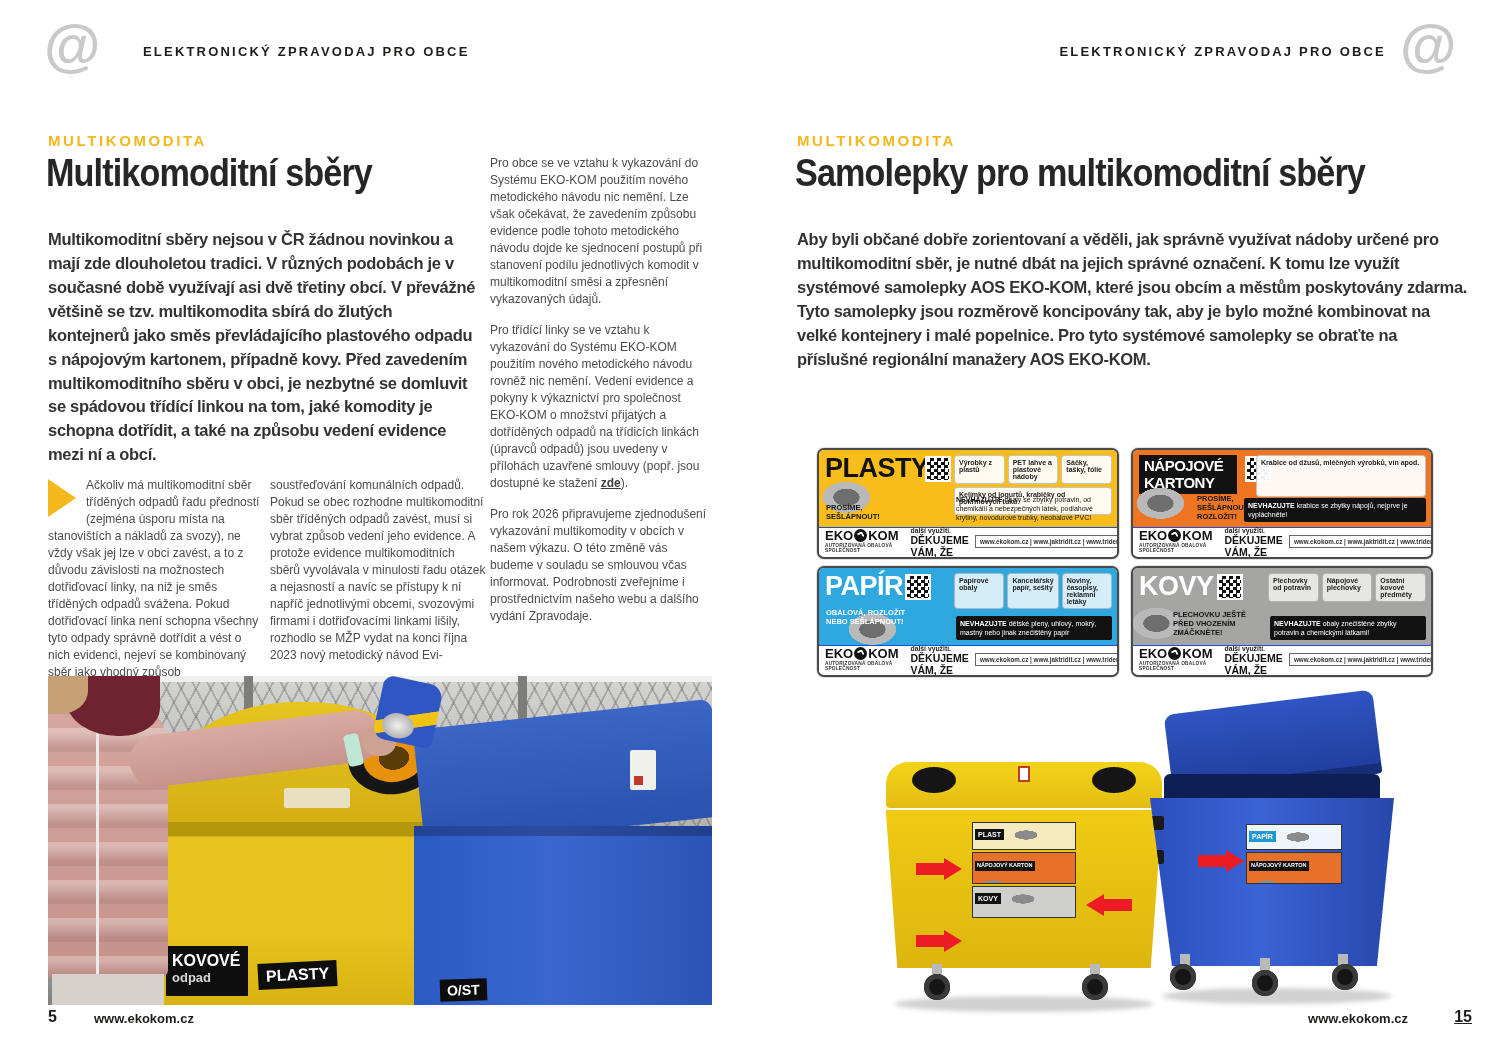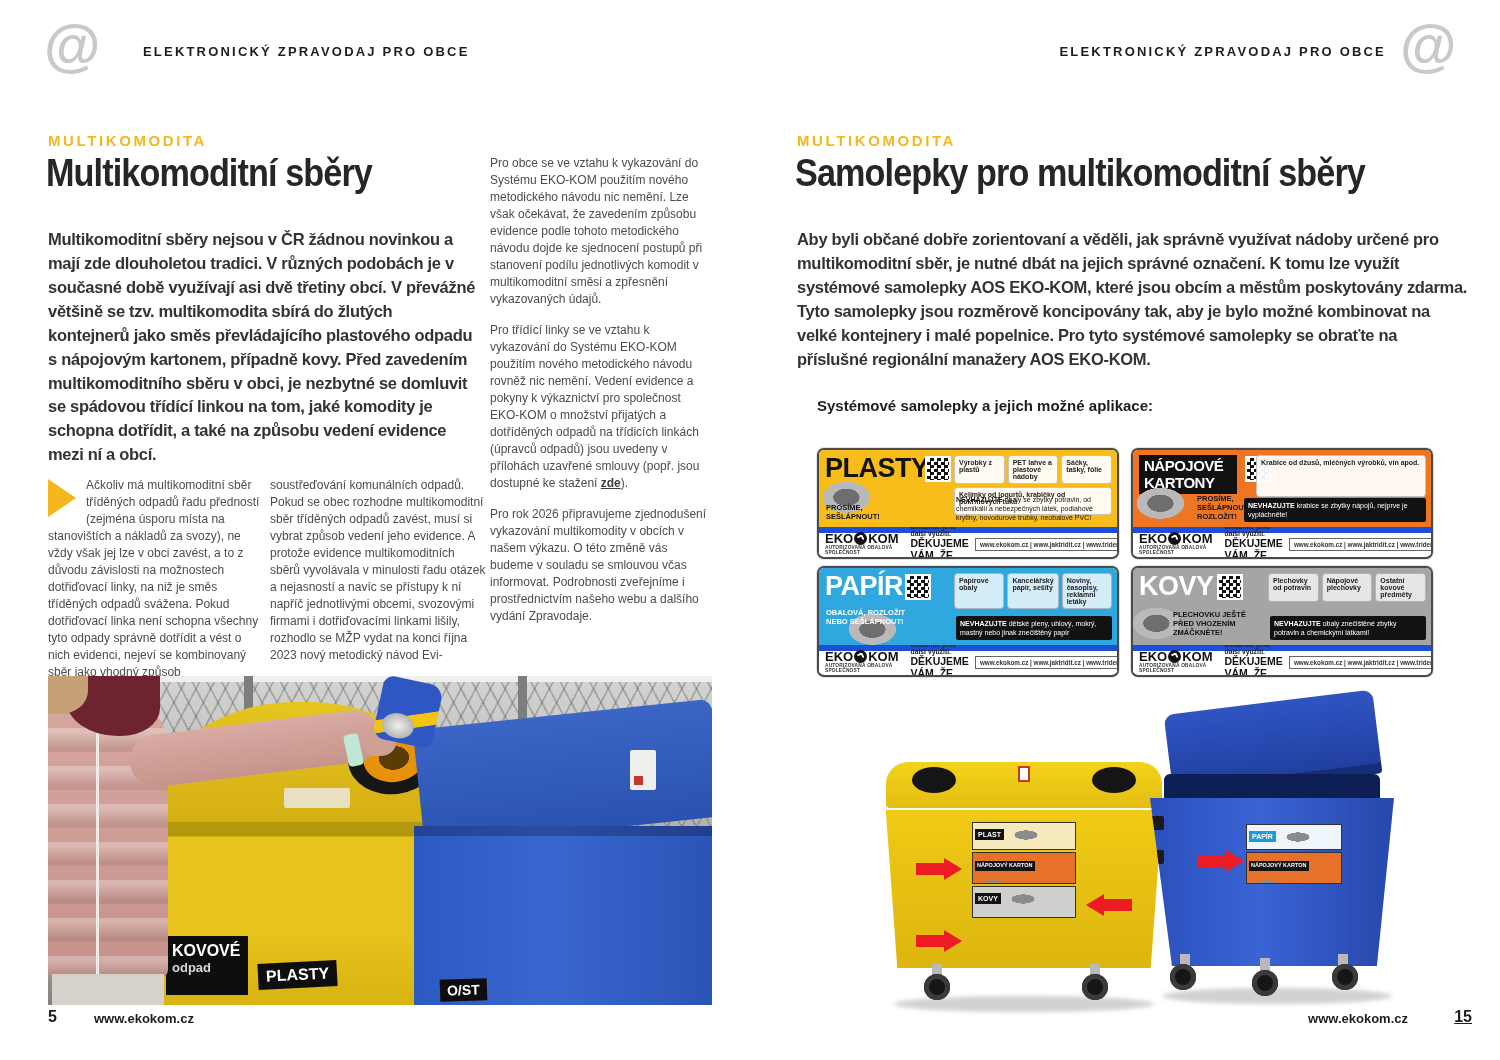"Systémové samolepky a jejich možné" div { html: <div>Systémové samolepky a jejich možné aplikace:</div> -> none }
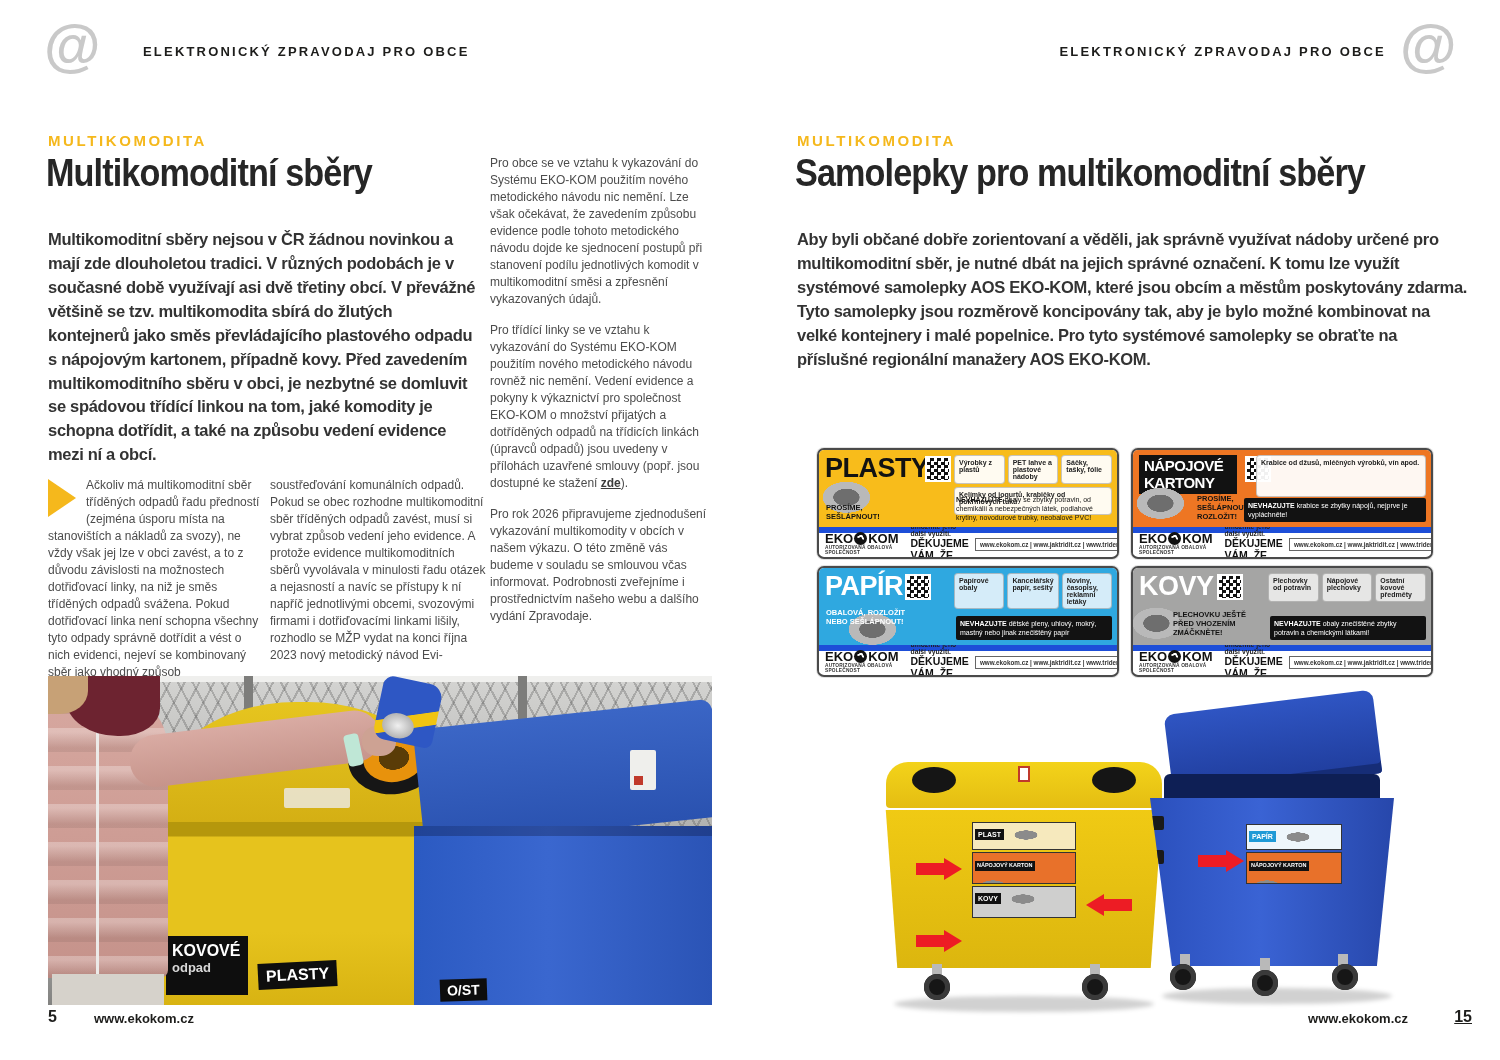"EKO" .sfoot { border-top: 6px solid #1d4ed8 -> 1px solid #1d4ed8 }
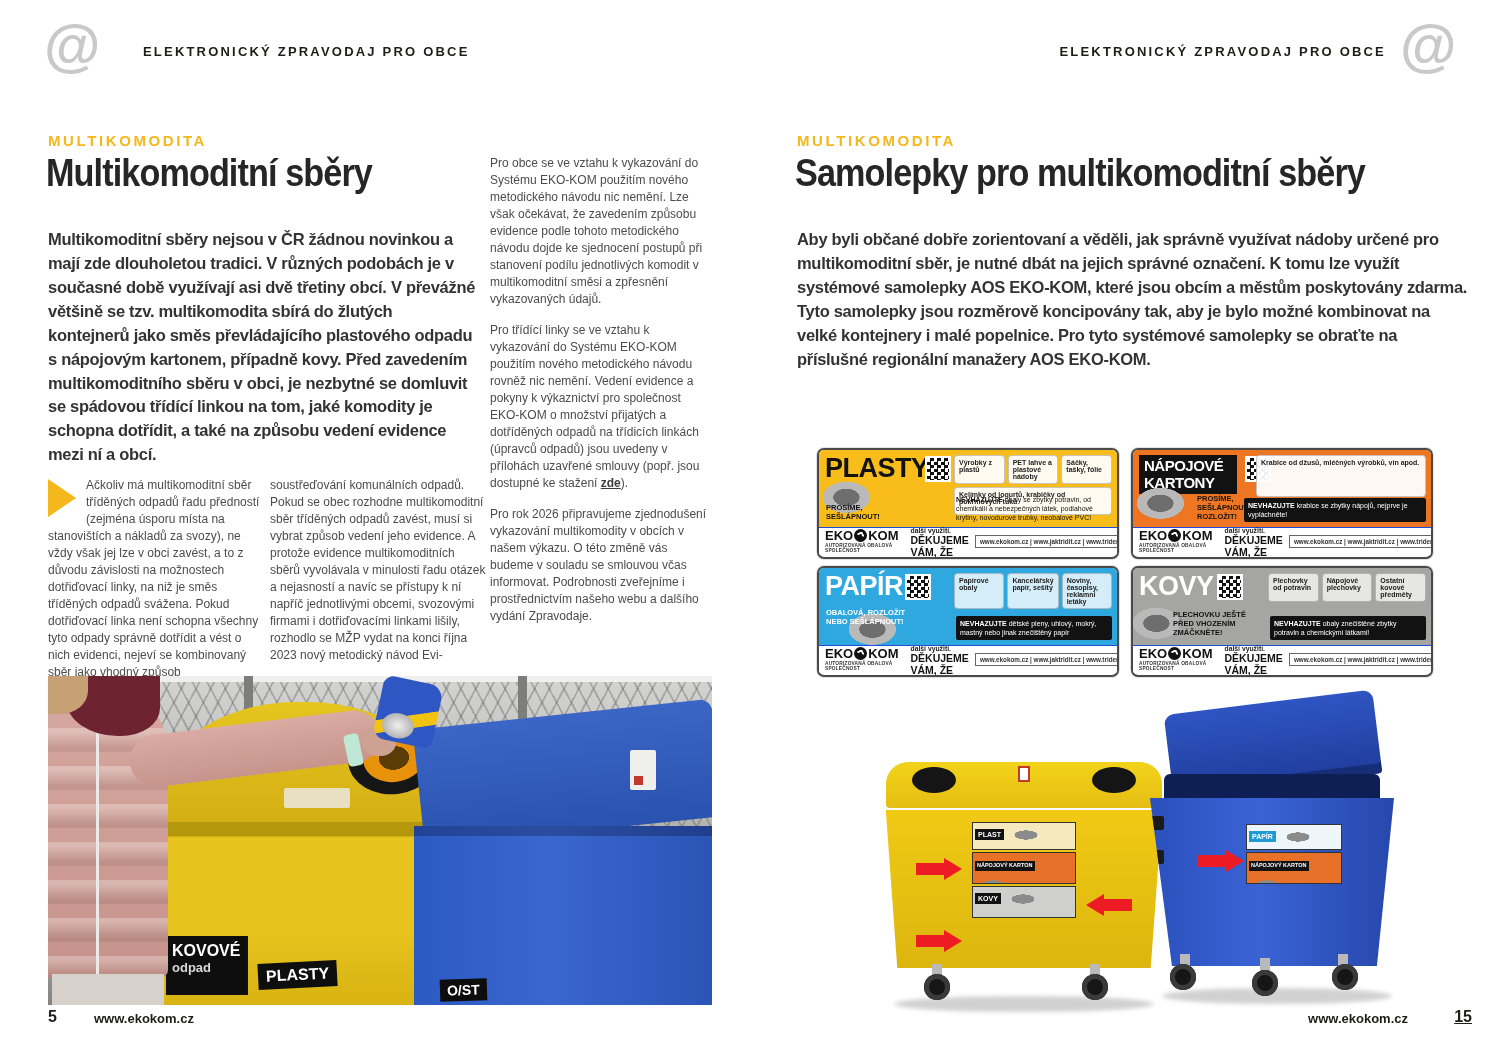"KOVOVÉ" .lab-kovove { height: 59px -> 50px; top: 114px -> 124px }
